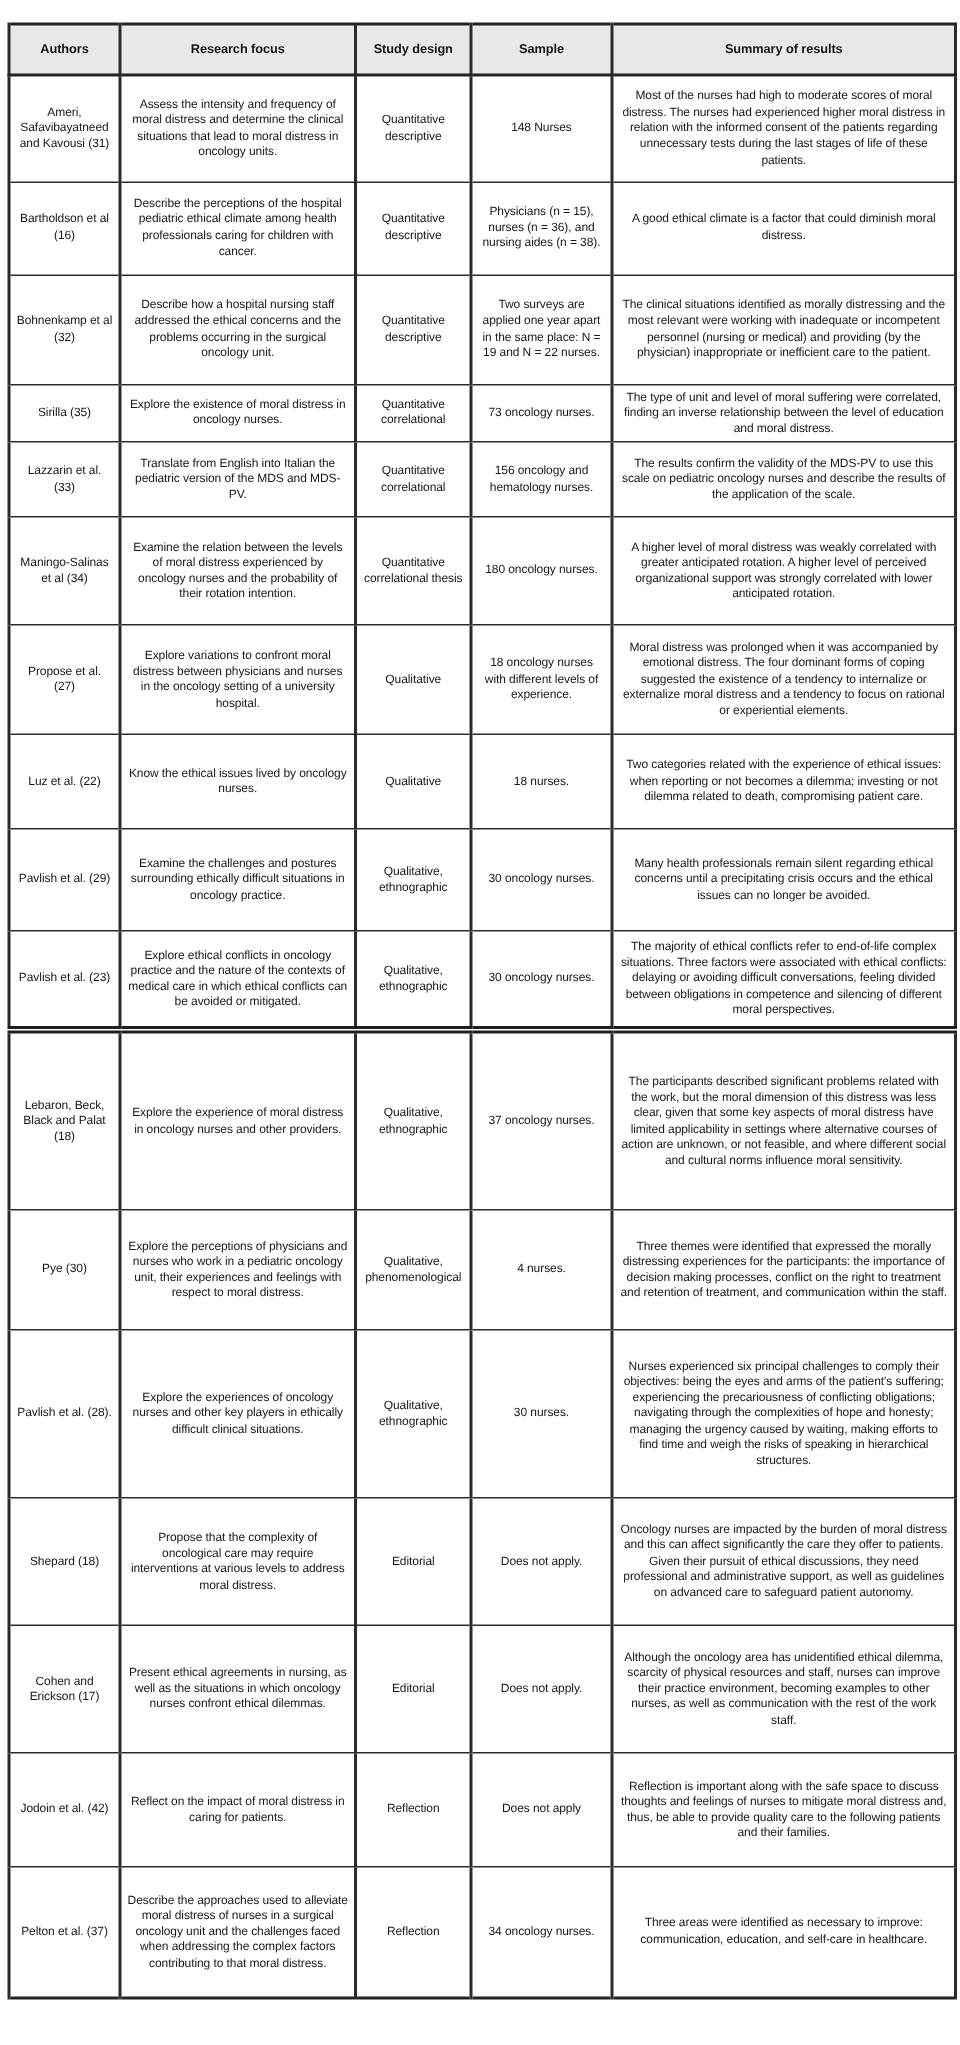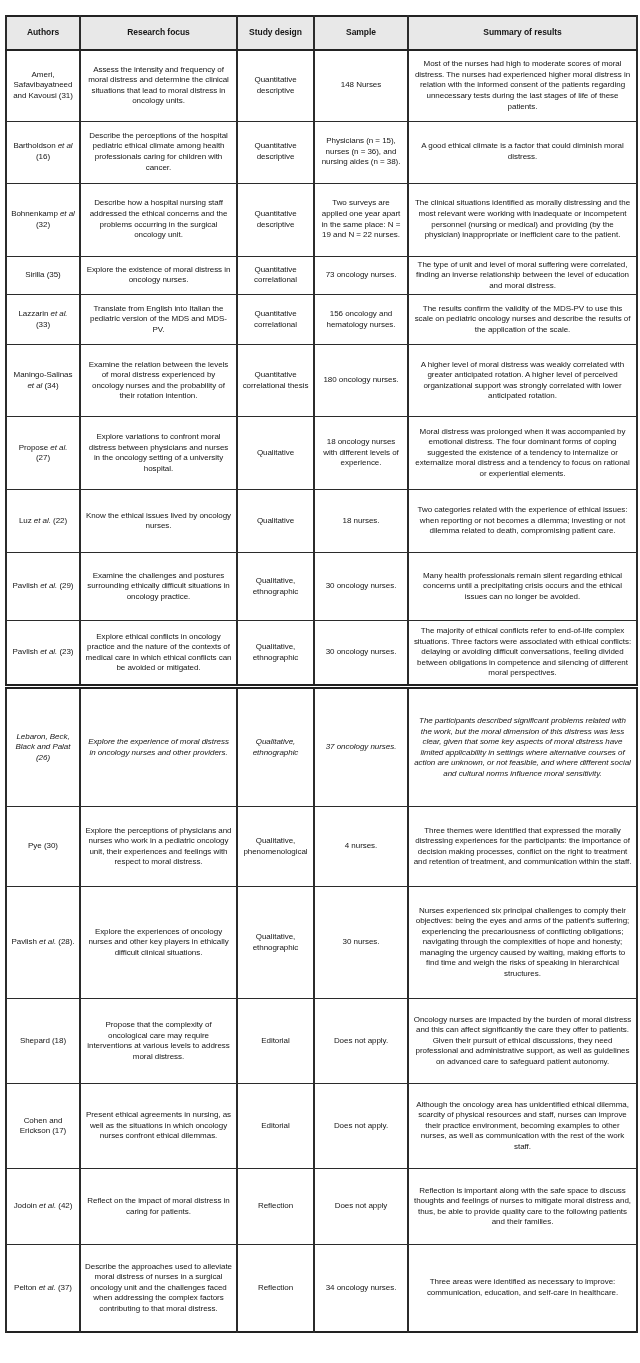"et al" tbody tr .it { font-style: italic -> none }
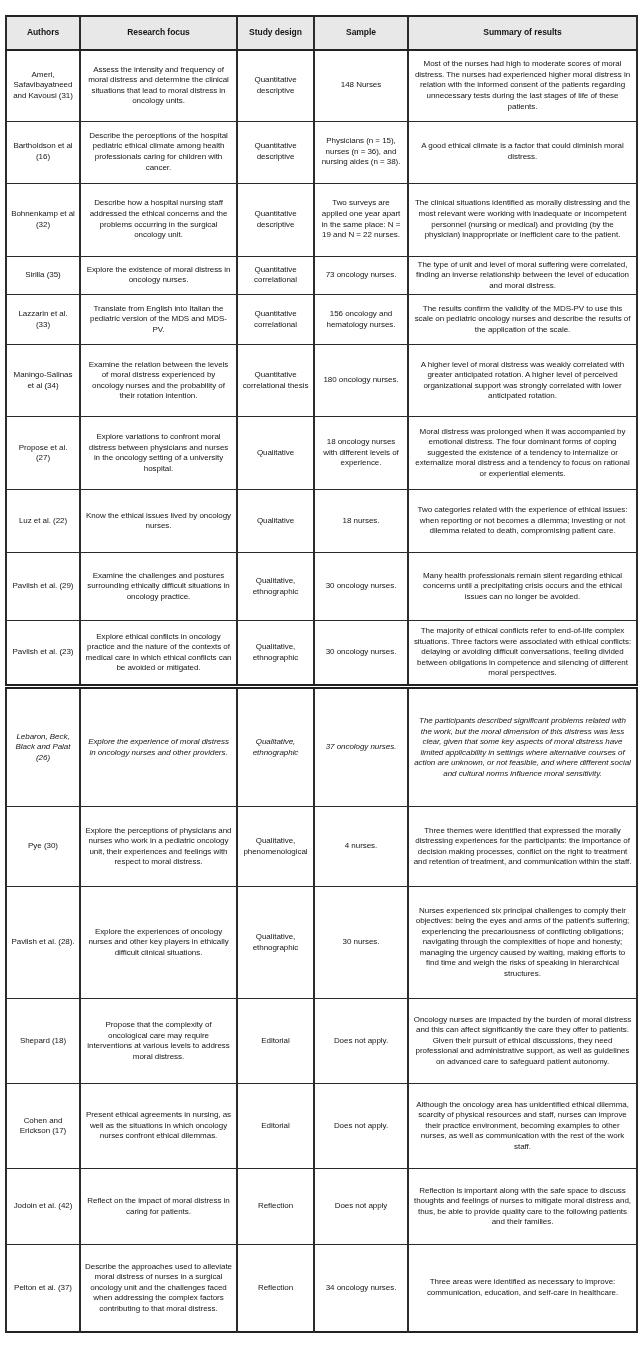"The participants described significant" tbody tr.section-start td { font-style: italic -> none }
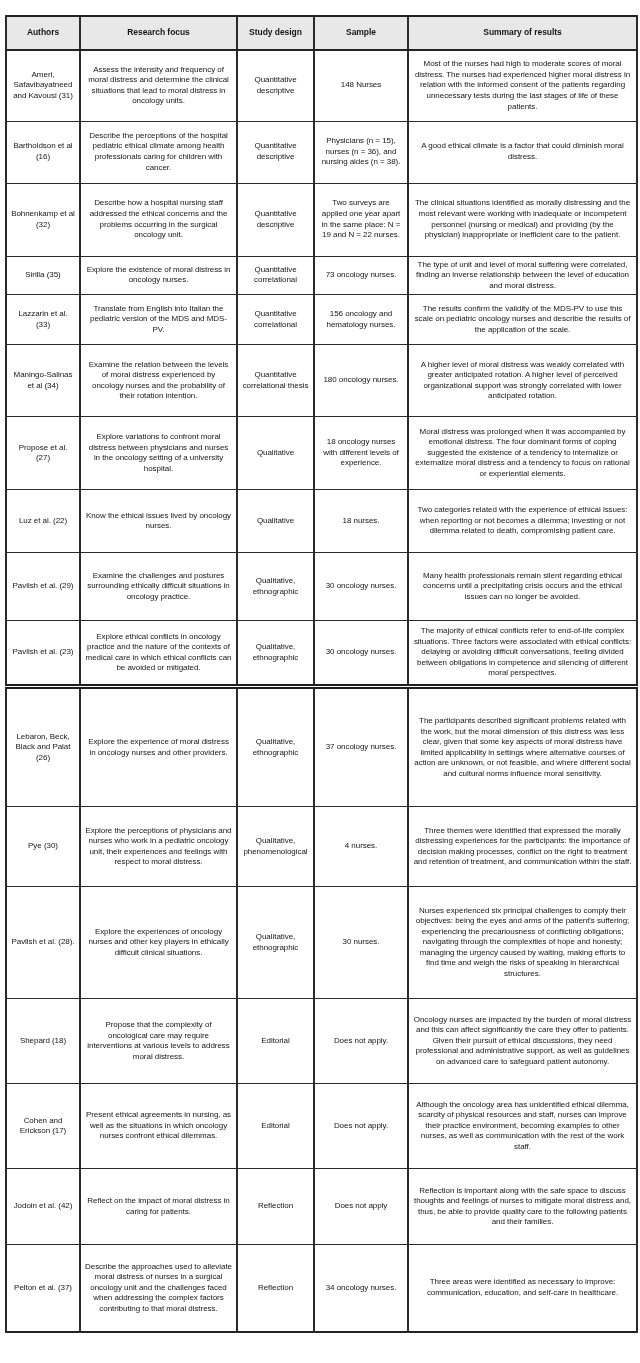"Lebaron, Beck, Black and Palat" span { text: 26 -> 18 }
